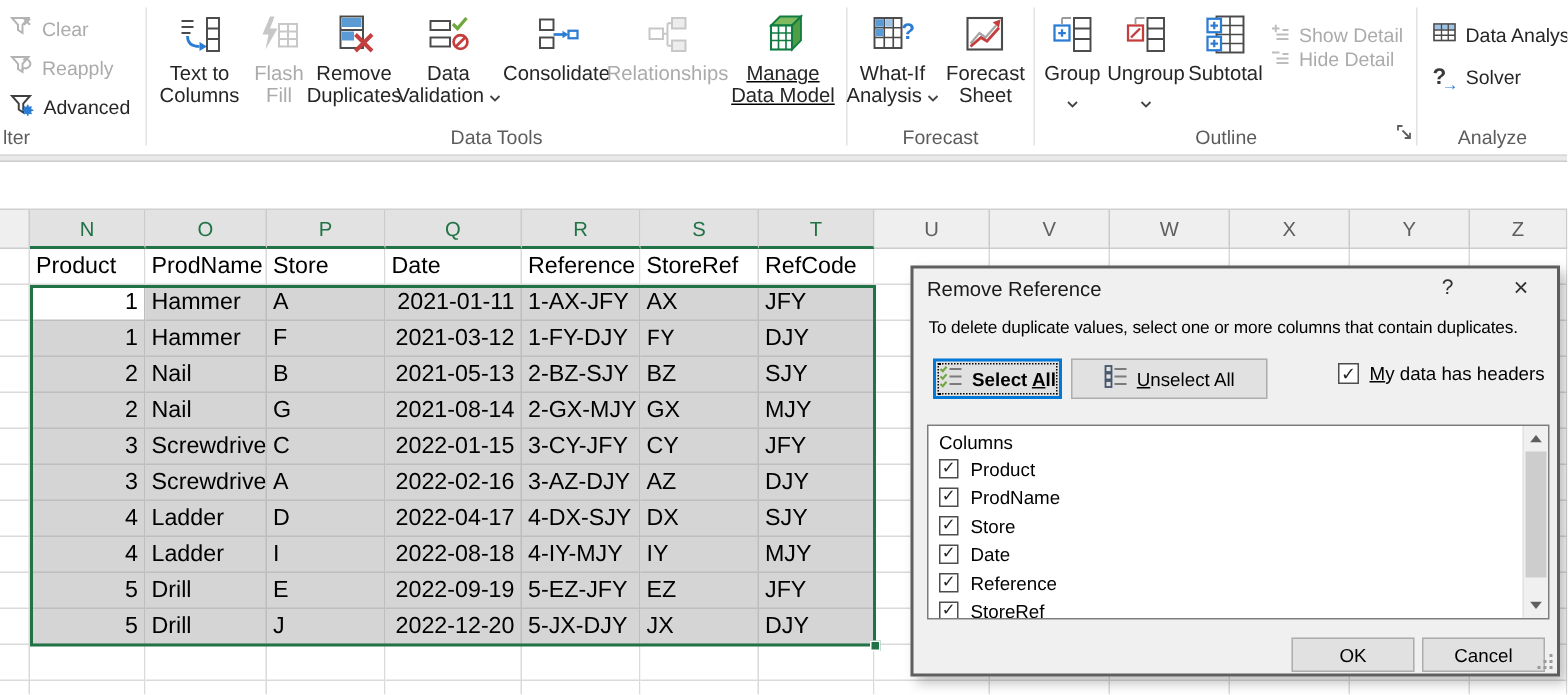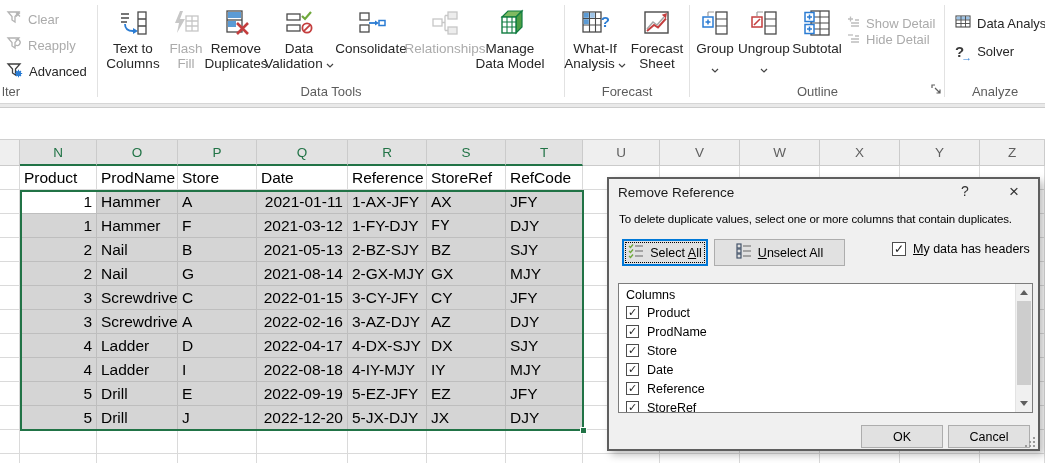"Manage" div.bigbtn { left: 372px -> 384px; text-decoration: none -> underline }
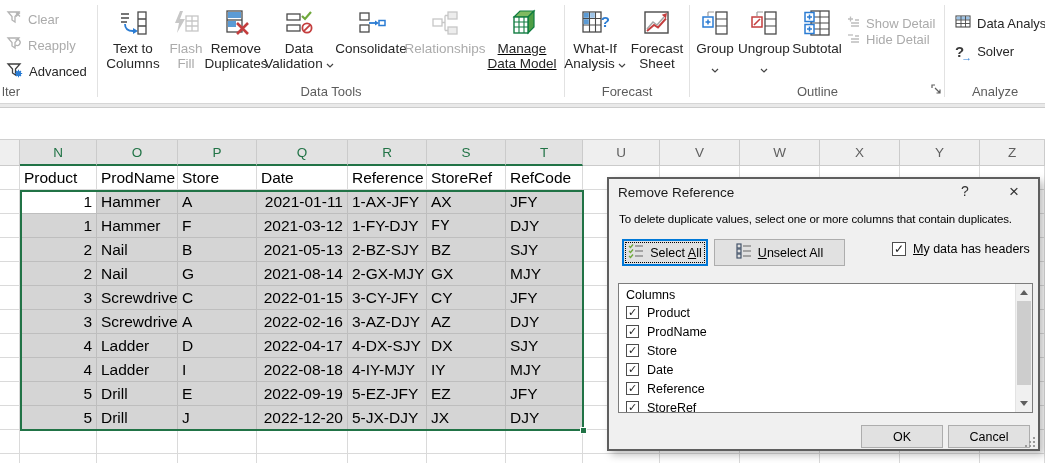"Select All" .btn-selectall { font-weight: none -> bold }
